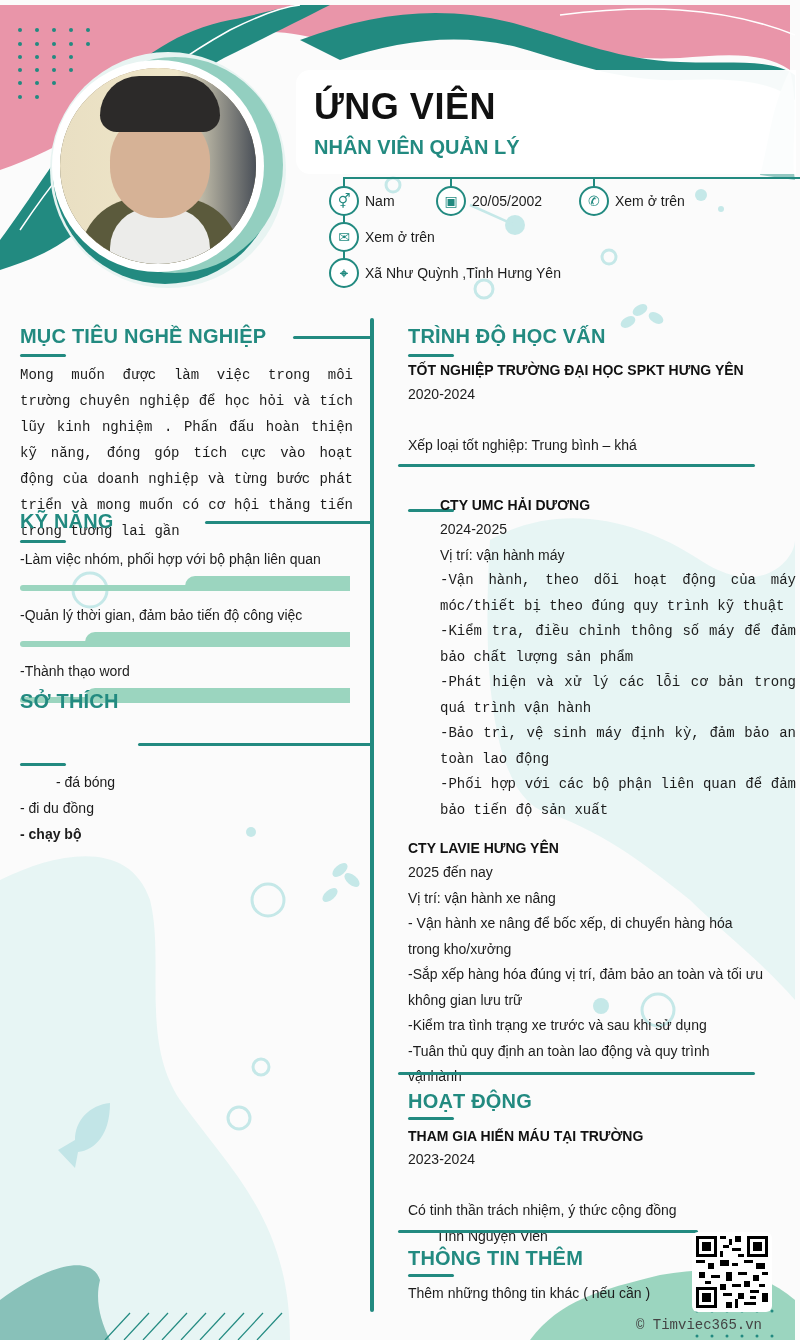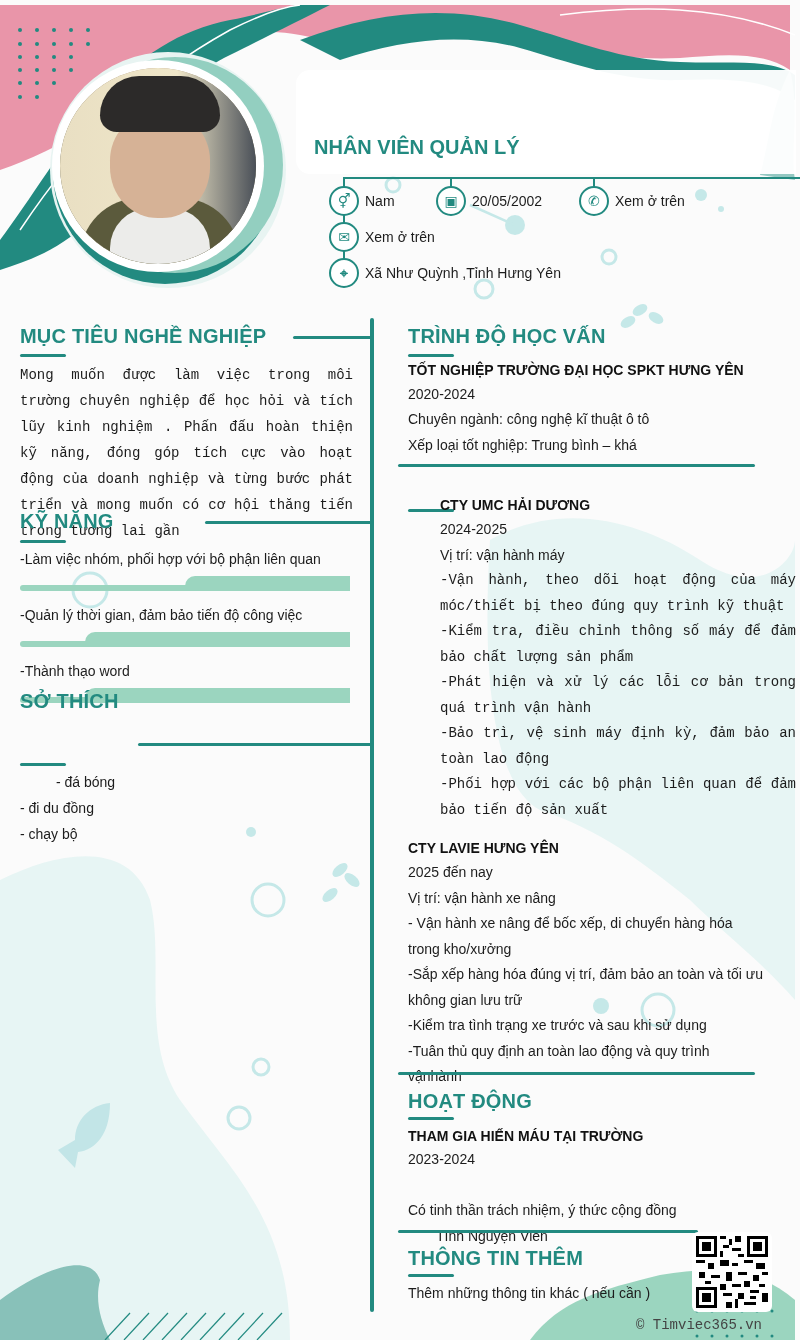"ỨNG VIÊN" div.layer { html: none -> <div>ỨNG VIÊN</div> }
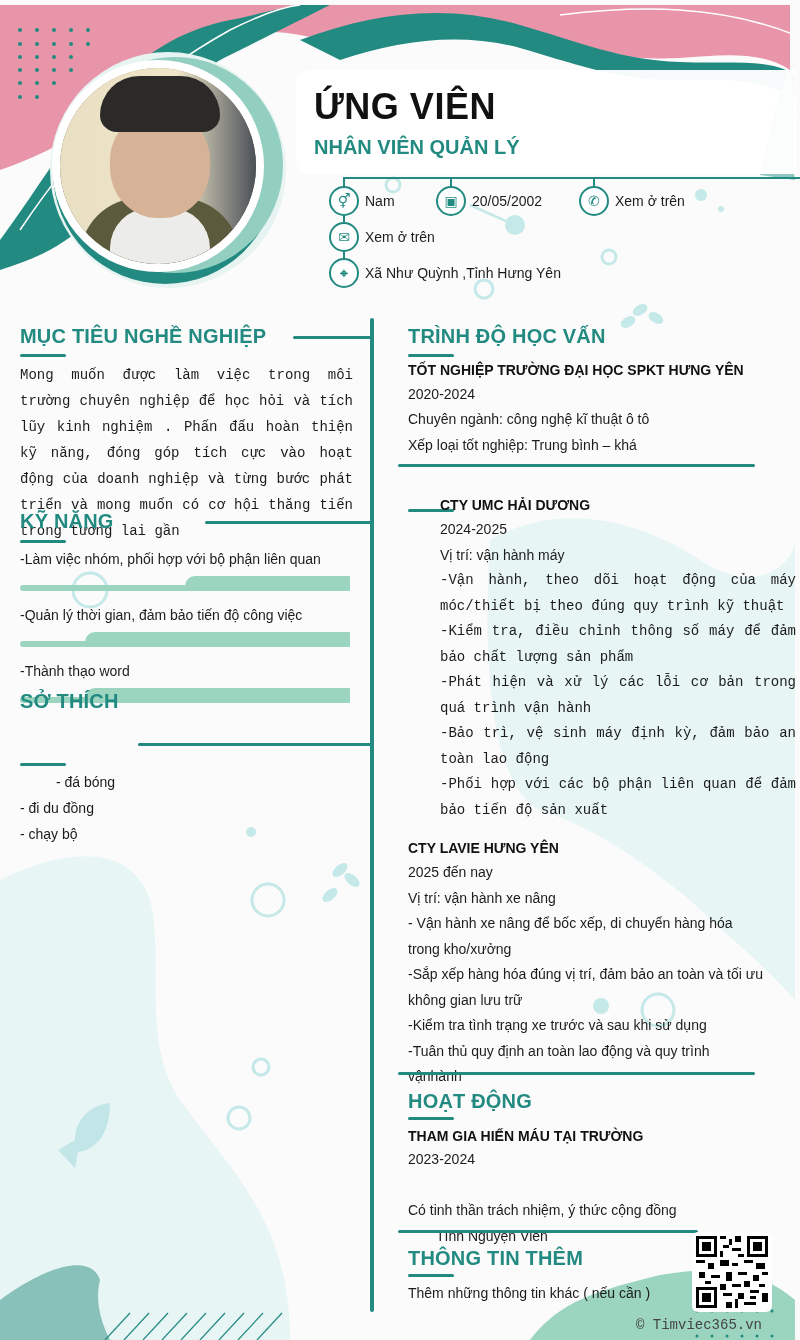"Chuyên ngành: công nghệ kĩ" div.layer { html: <div>Chuyên ngành: công nghệ kĩ thuật ô tô</div> -> none }
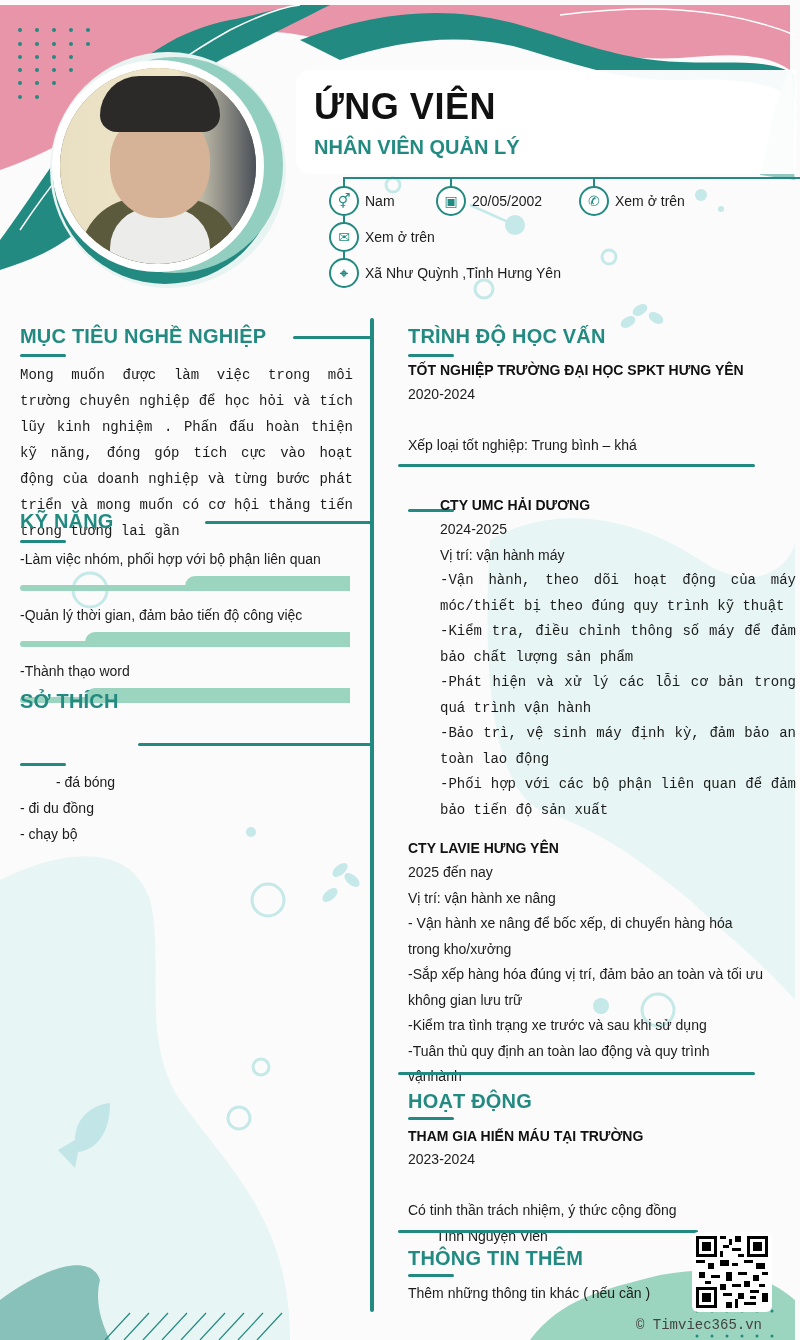"- chạy bộ" div.layer { font-weight: none -> bold }
